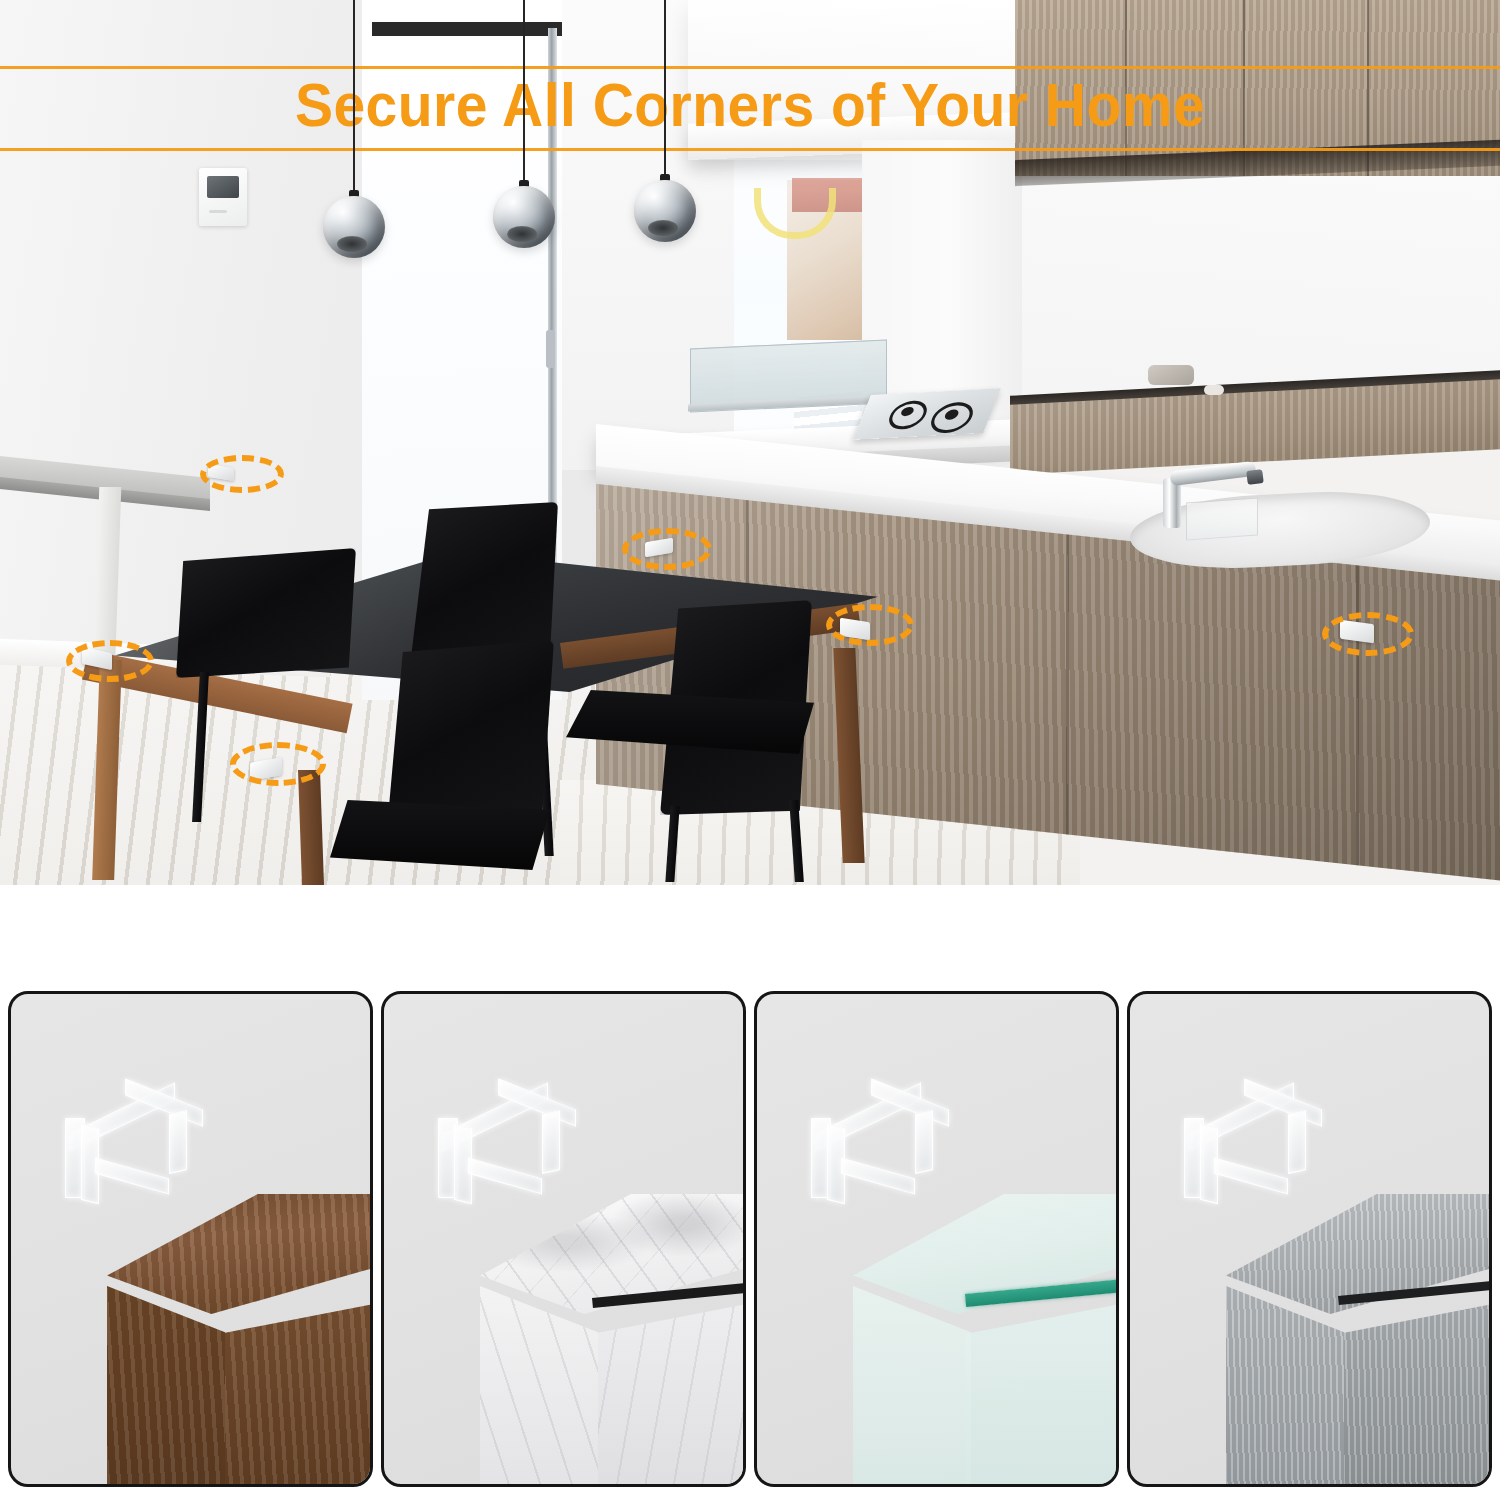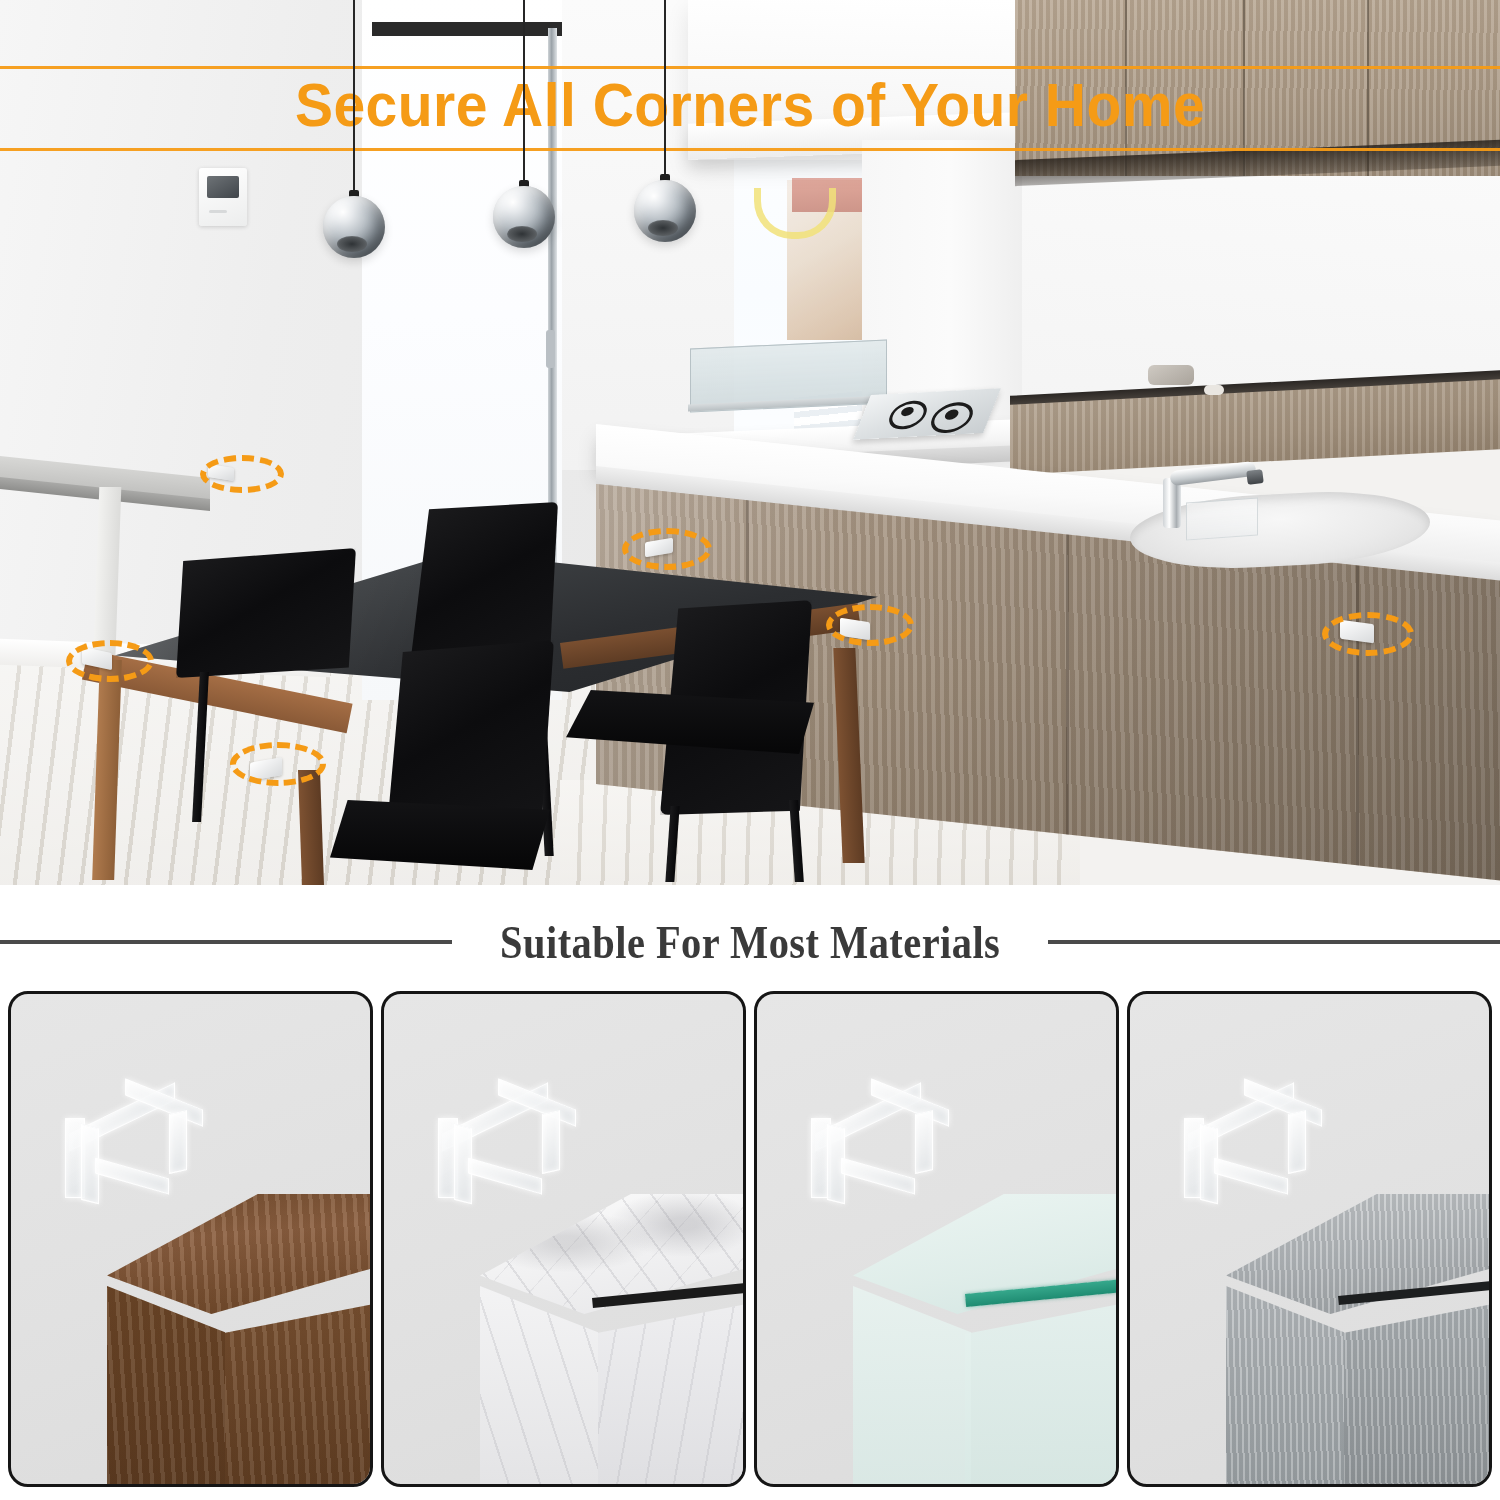"Suitable For Most Materials" div.sec-head { html: <div> <div></div> <div>Suitable For Most Materials</div> <div></div> </div> -> none }
